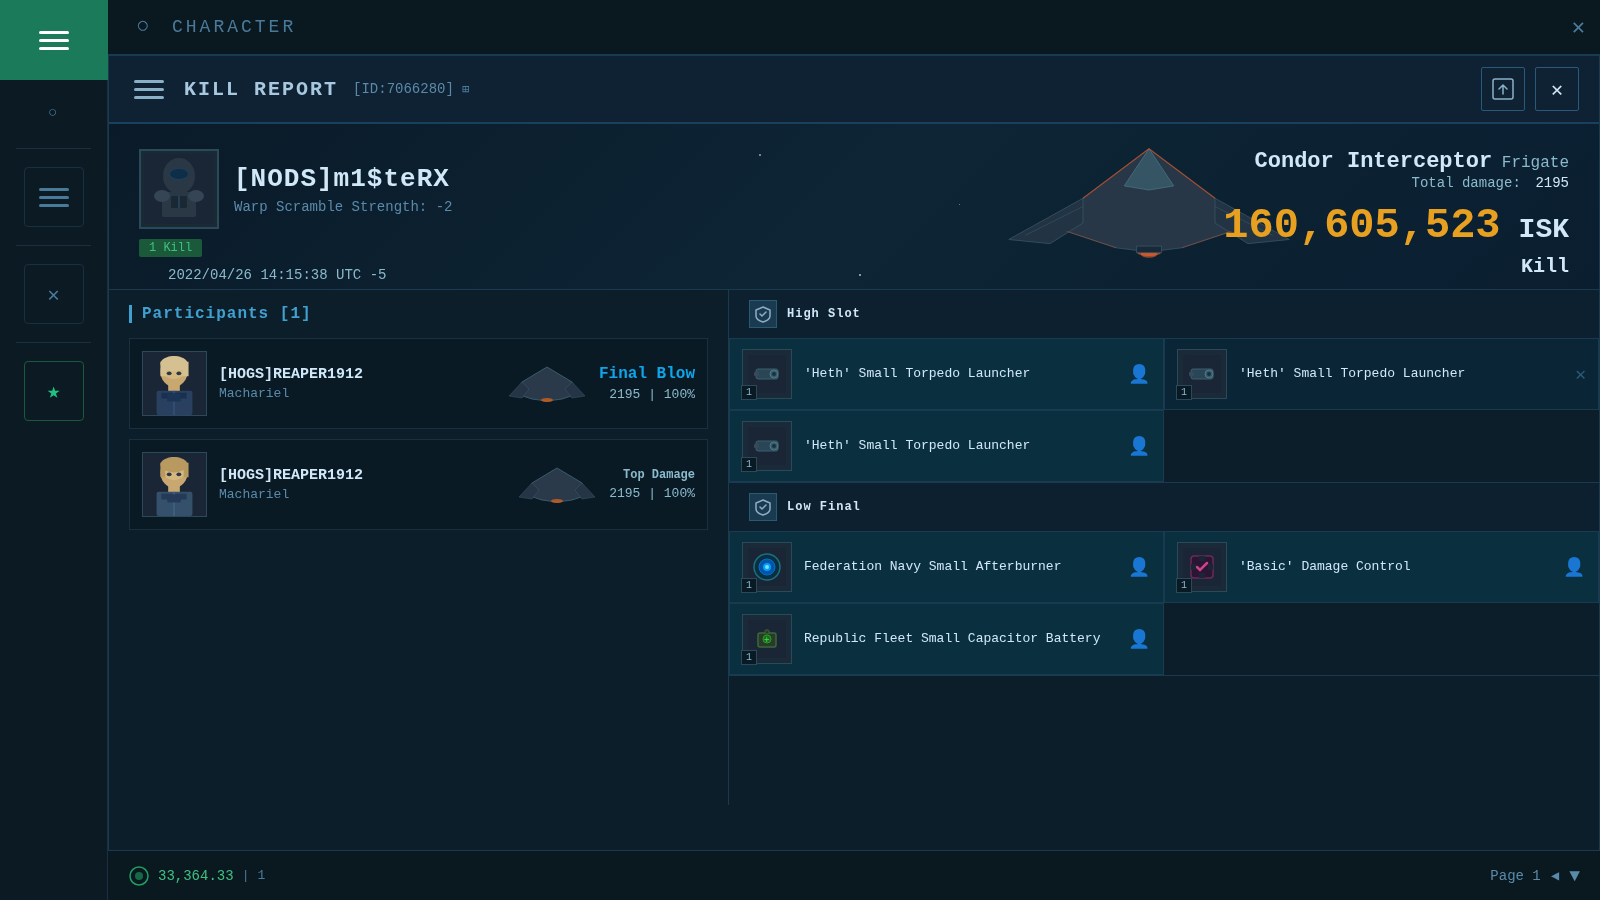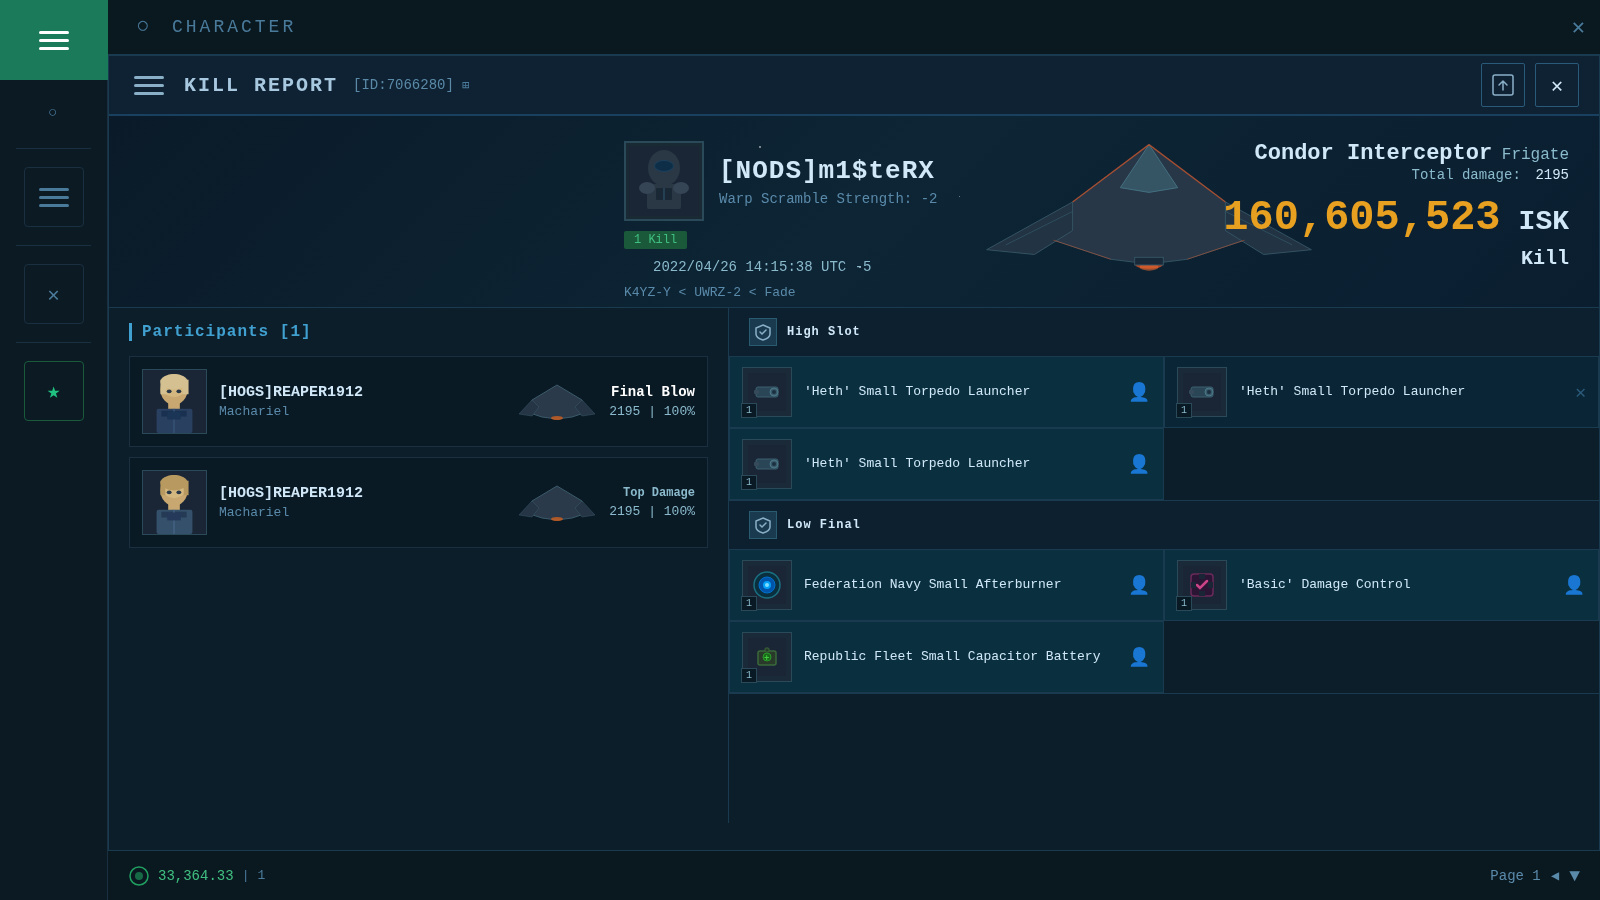"KILL REPORT" .panel-header { height: 60px -> 68px }
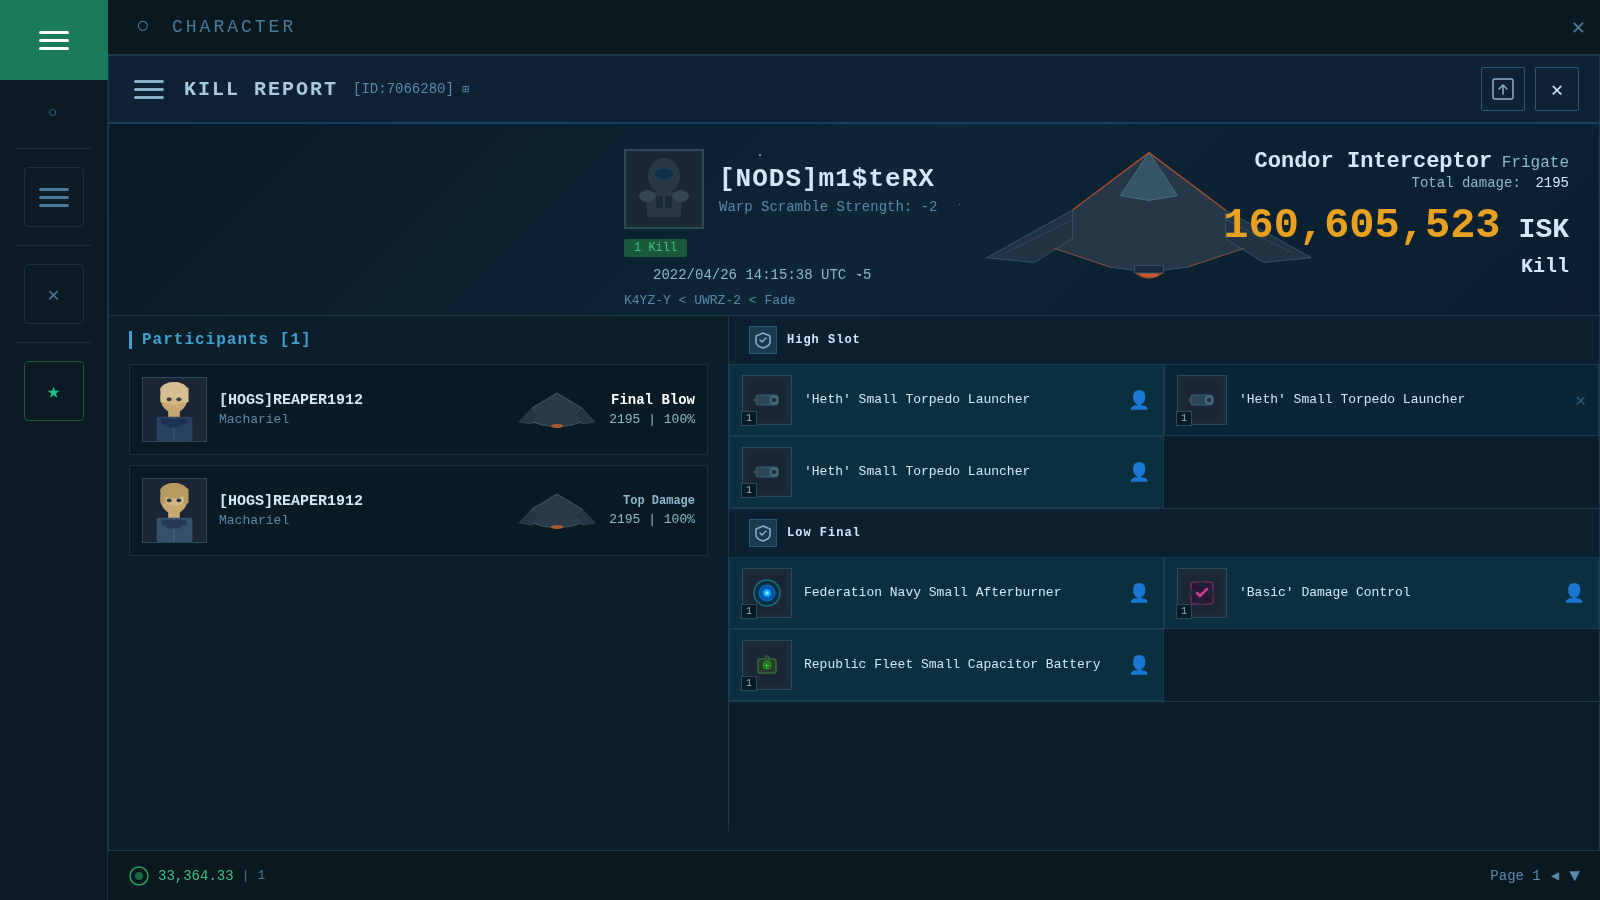"[NODS]m1$teRX" .kill-hero { height: 192px -> 166px; justify-content: center -> none }
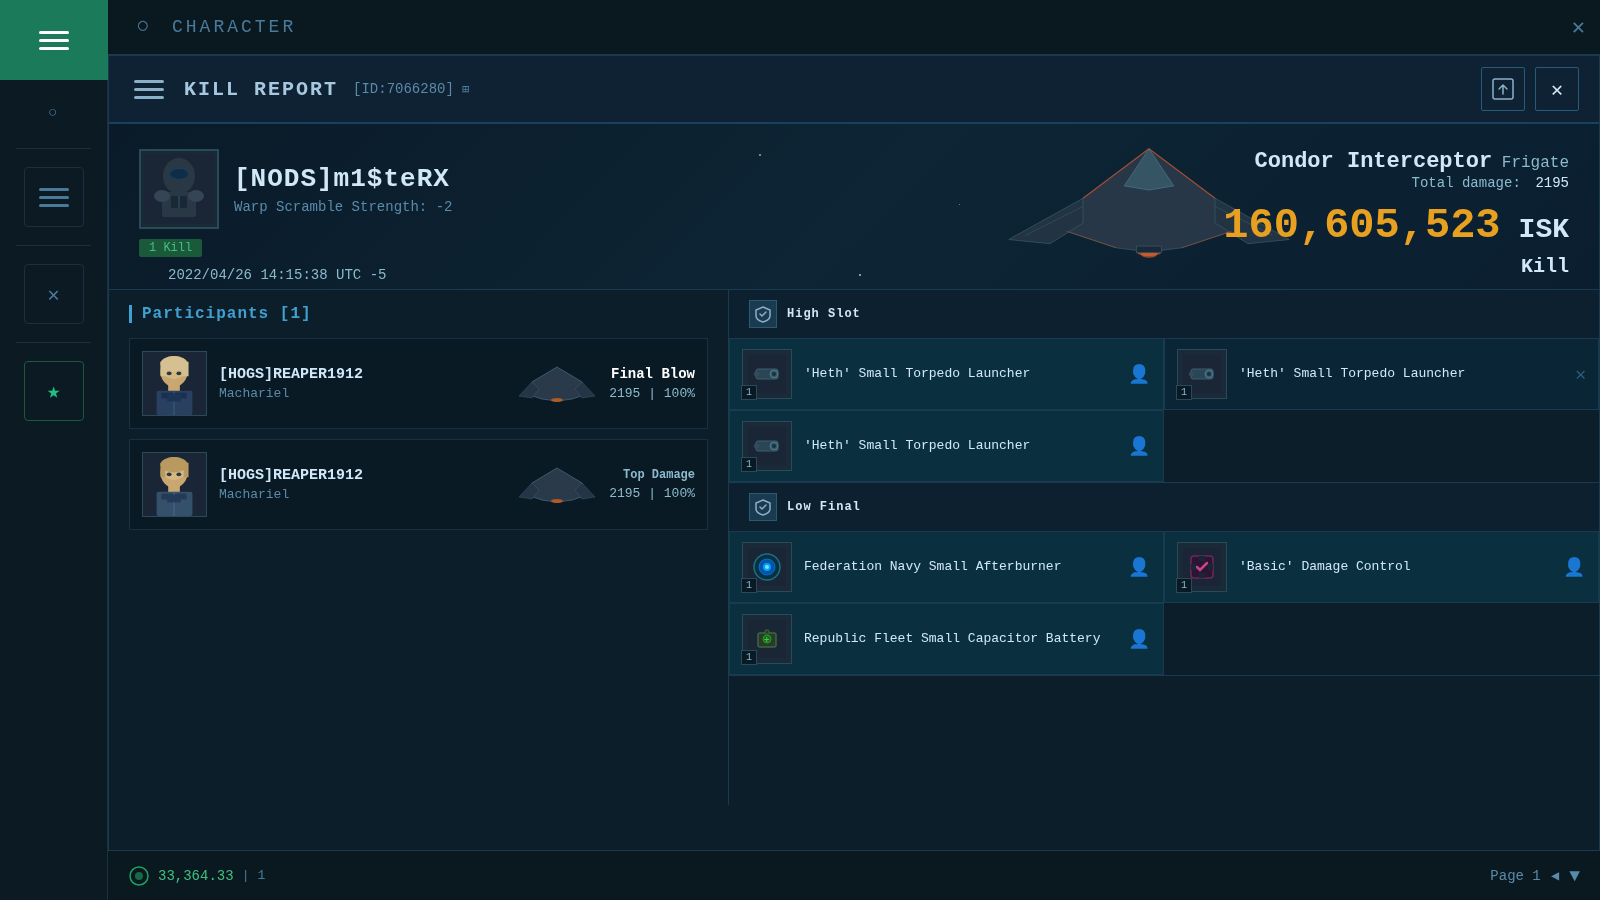"Final Blow" .final-blow-label { color: #ffffff -> #0ea5e9; font-size: 14px -> 16px }
